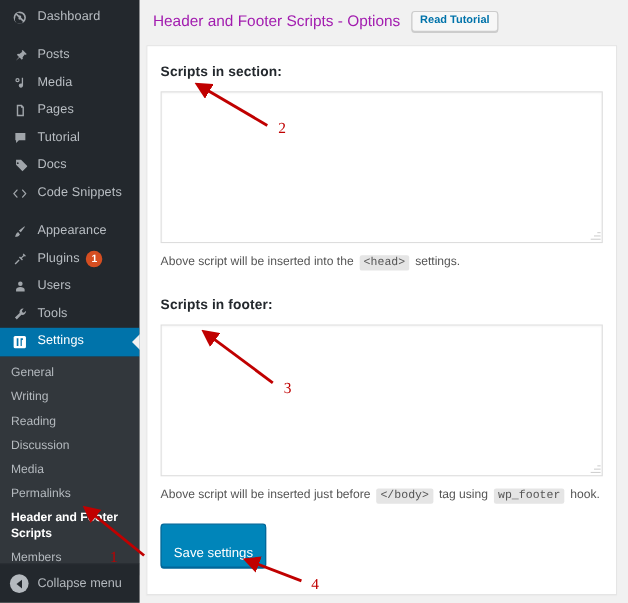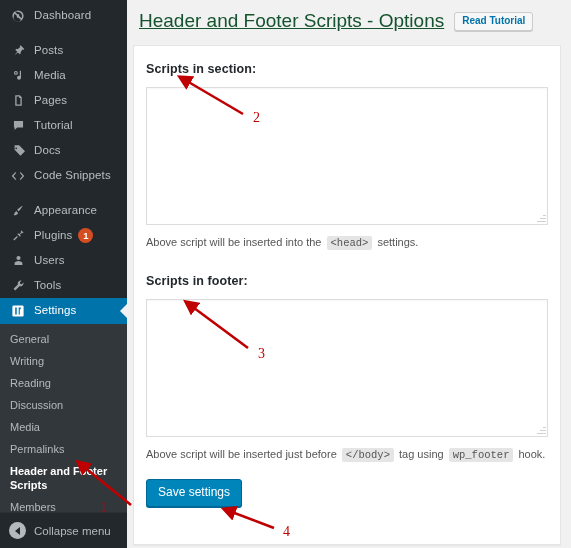"Header and Footer Scripts -" .page-title { color: #14532d -> #a21caf; font-size: 19px -> 14px; text-decoration: underline -> none }
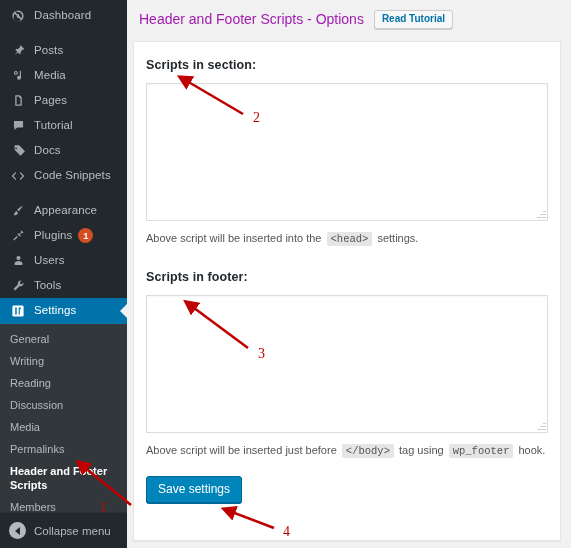"Save settings" .save-btn { padding: 5px 11px 6px 11px -> 18px 11px 6px 11px }
